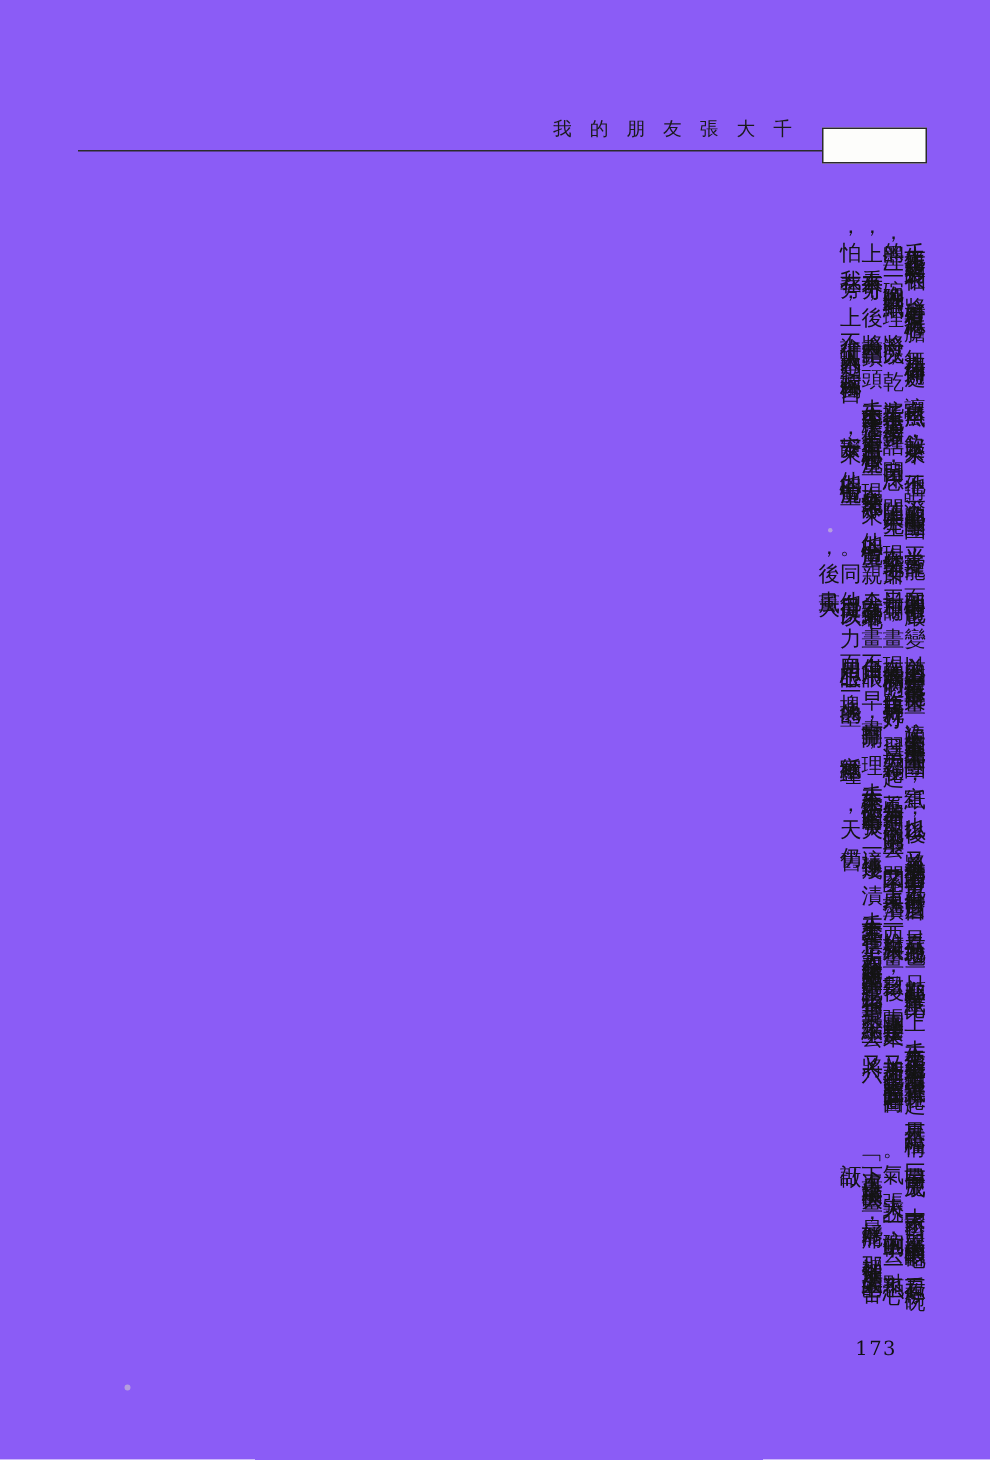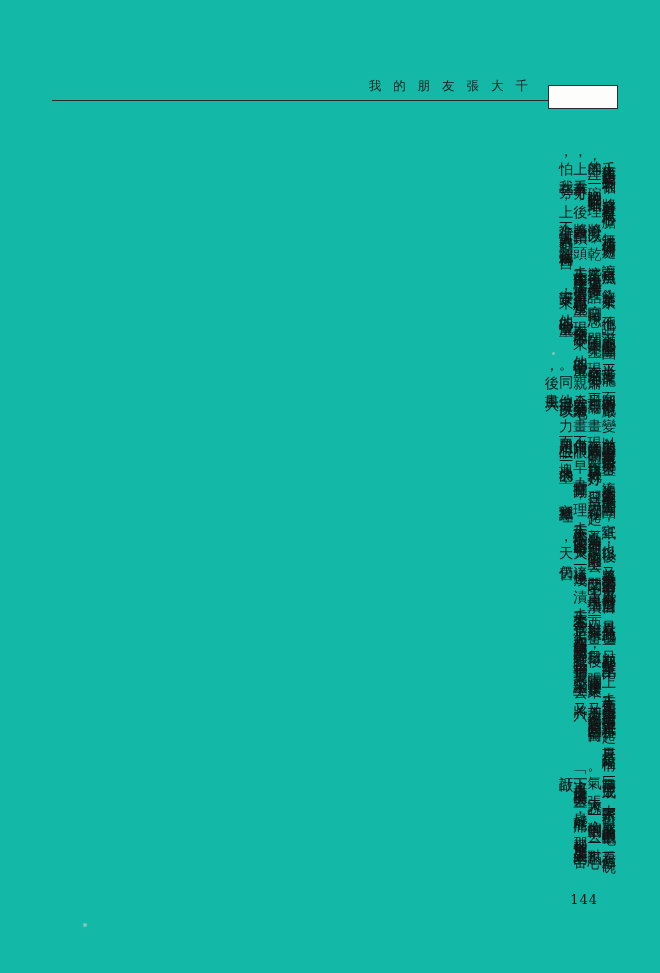"我 的 朋 友 張" #page { background: #14b8a6 -> #8b5cf6 }
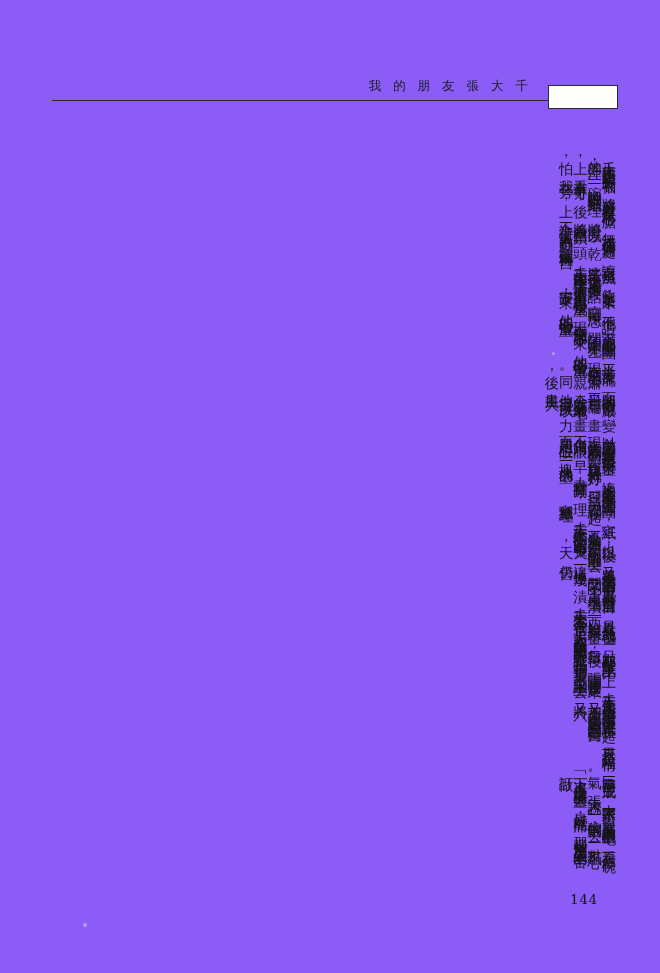"144" div.page-number { text: 144 -> 173 }
